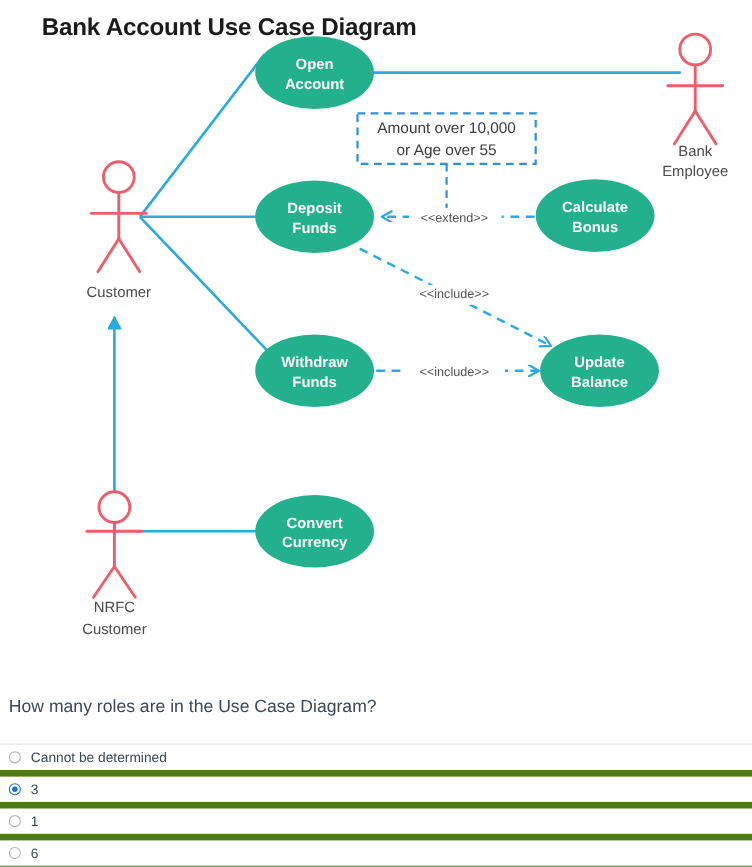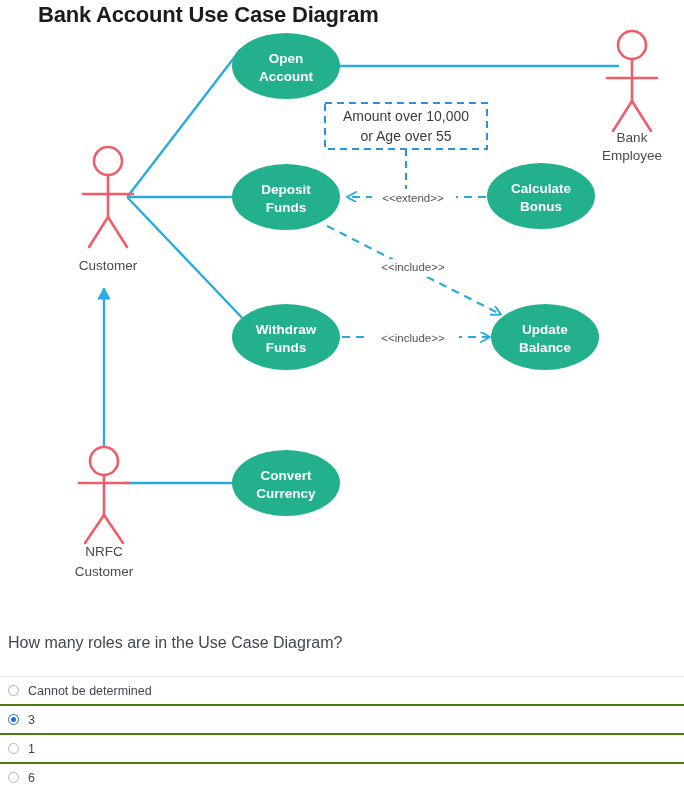"Bank Account Use Case Diagram" #page-title { top: 2px -> 12px }
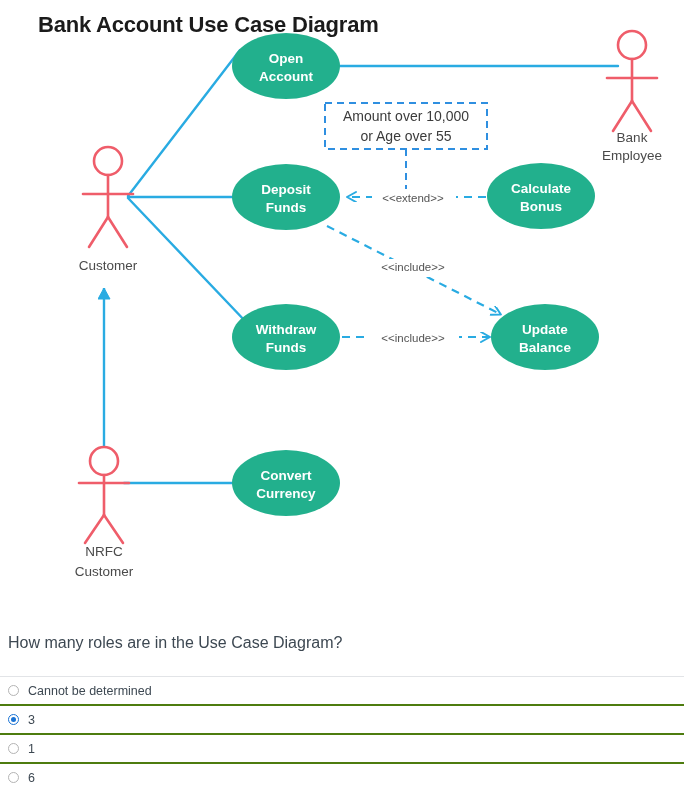"Cannot be determined" .option-row { border-bottom: 2px solid #4d7c0f -> 6px solid #4d7c0f }
